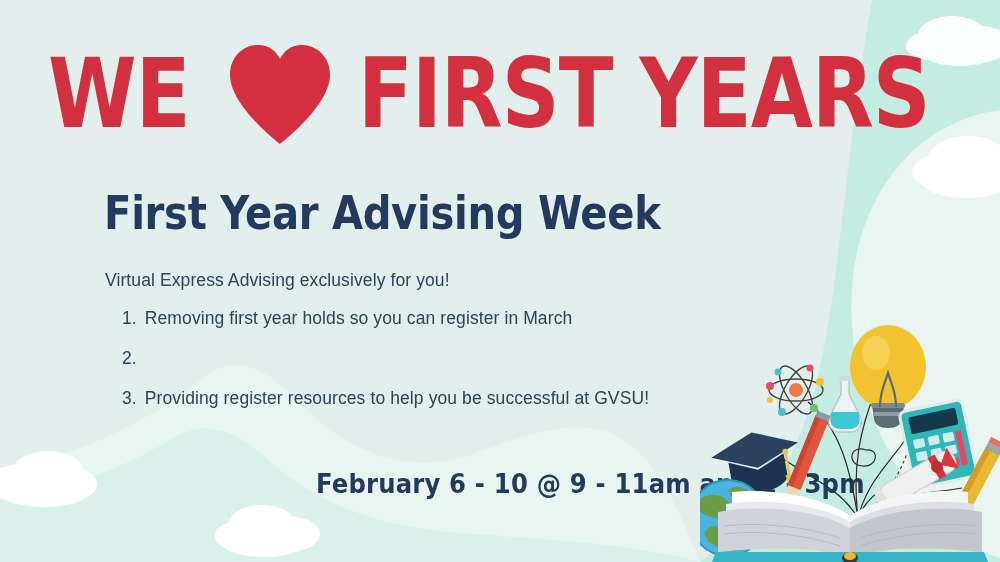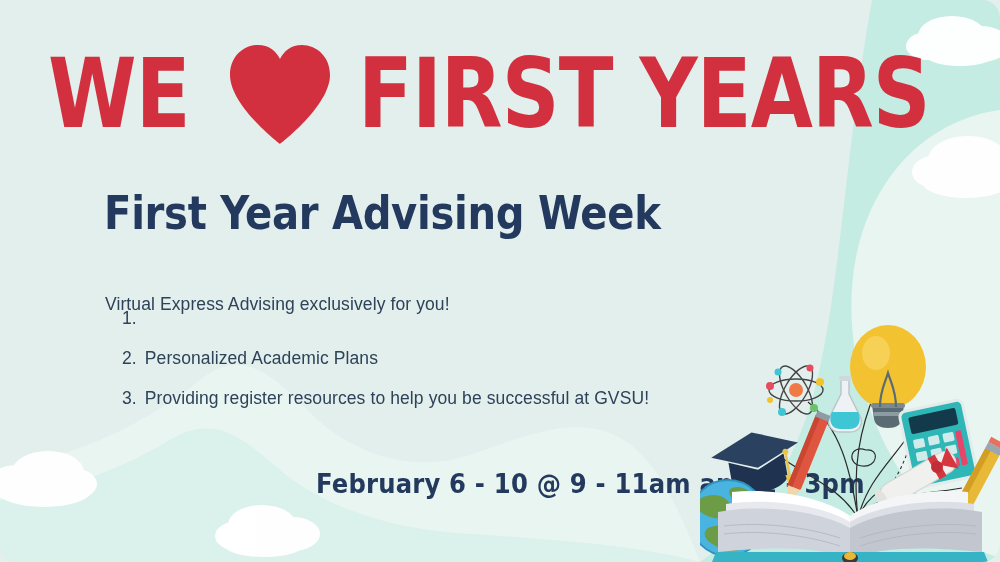"WE" #poster { border-radius: 18px -> none }
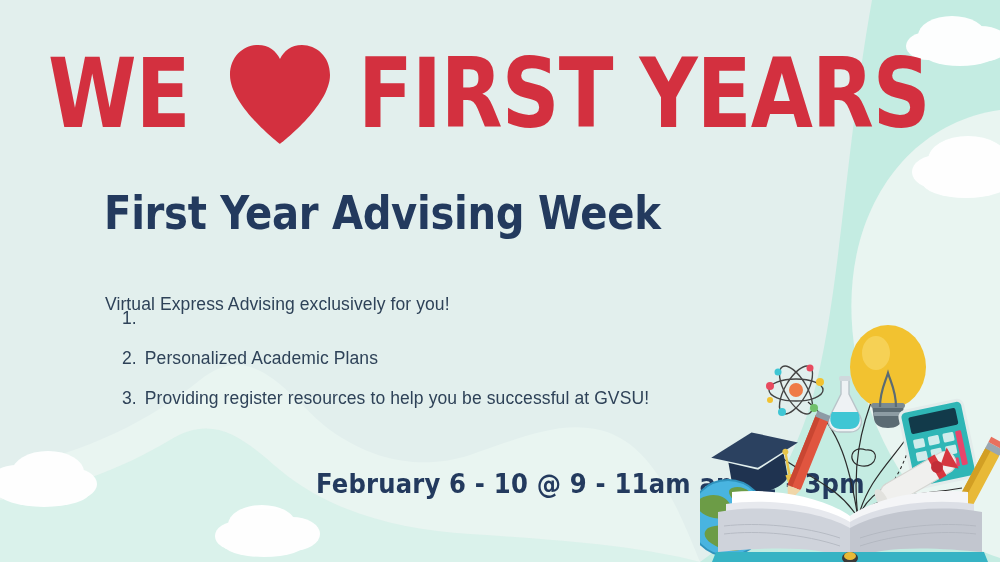"Virtual Express Advising exclusively for" .lede { margin-top: 24px -> none }
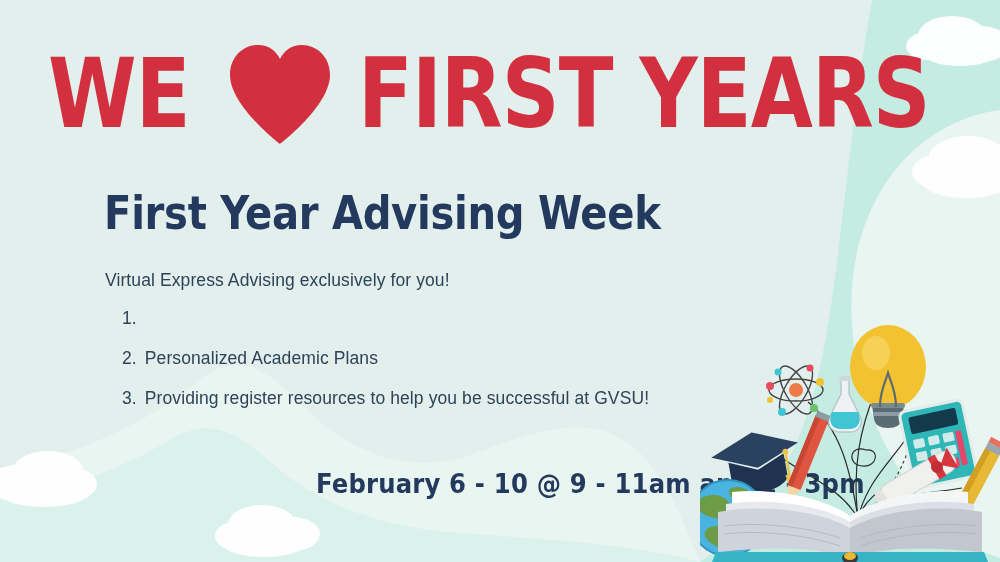"Removing first year holds so" span { html: none -> <span>Removing first year holds so you can register in March</span> }
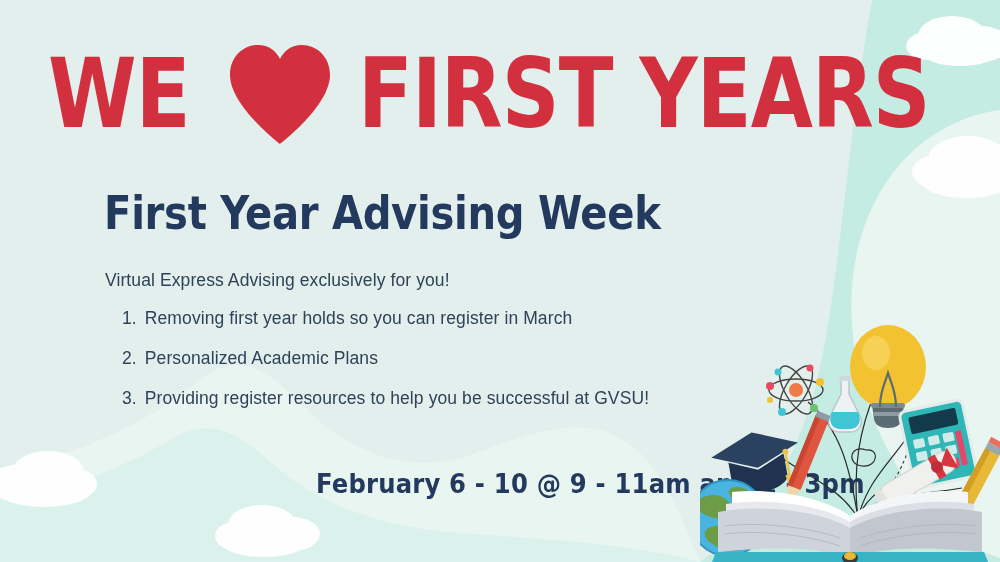"Personalized Academic Plans" span { html: <span>Personalized Academic Plans</span> -> none }
